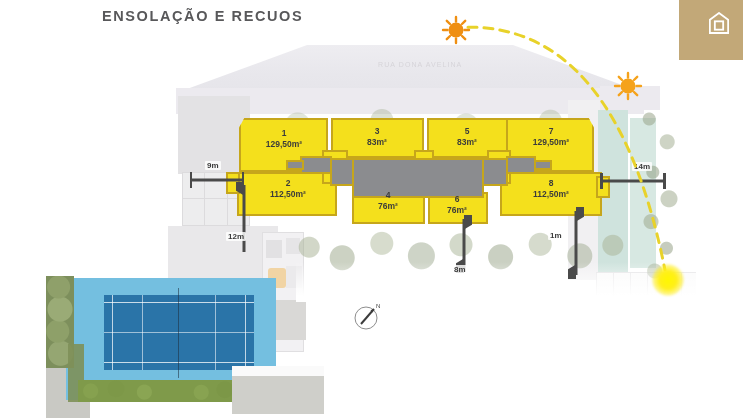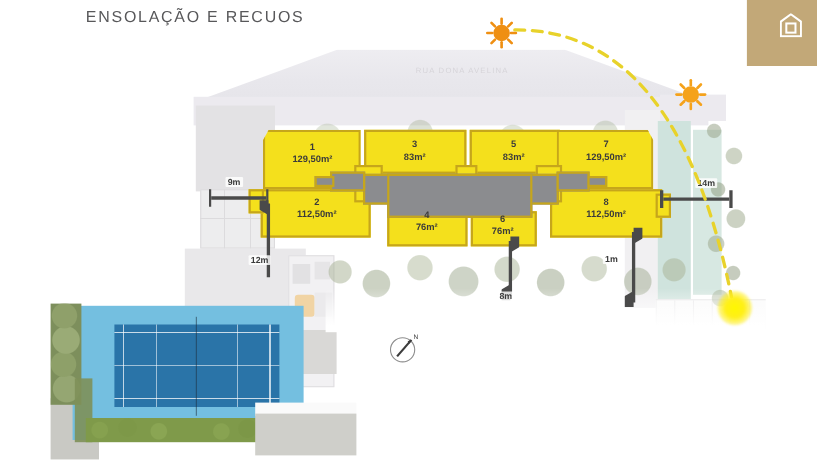"ENSOLAÇÃO E RECUOS" .title { font-weight: 400 -> 700; left: 78px -> 102px }
